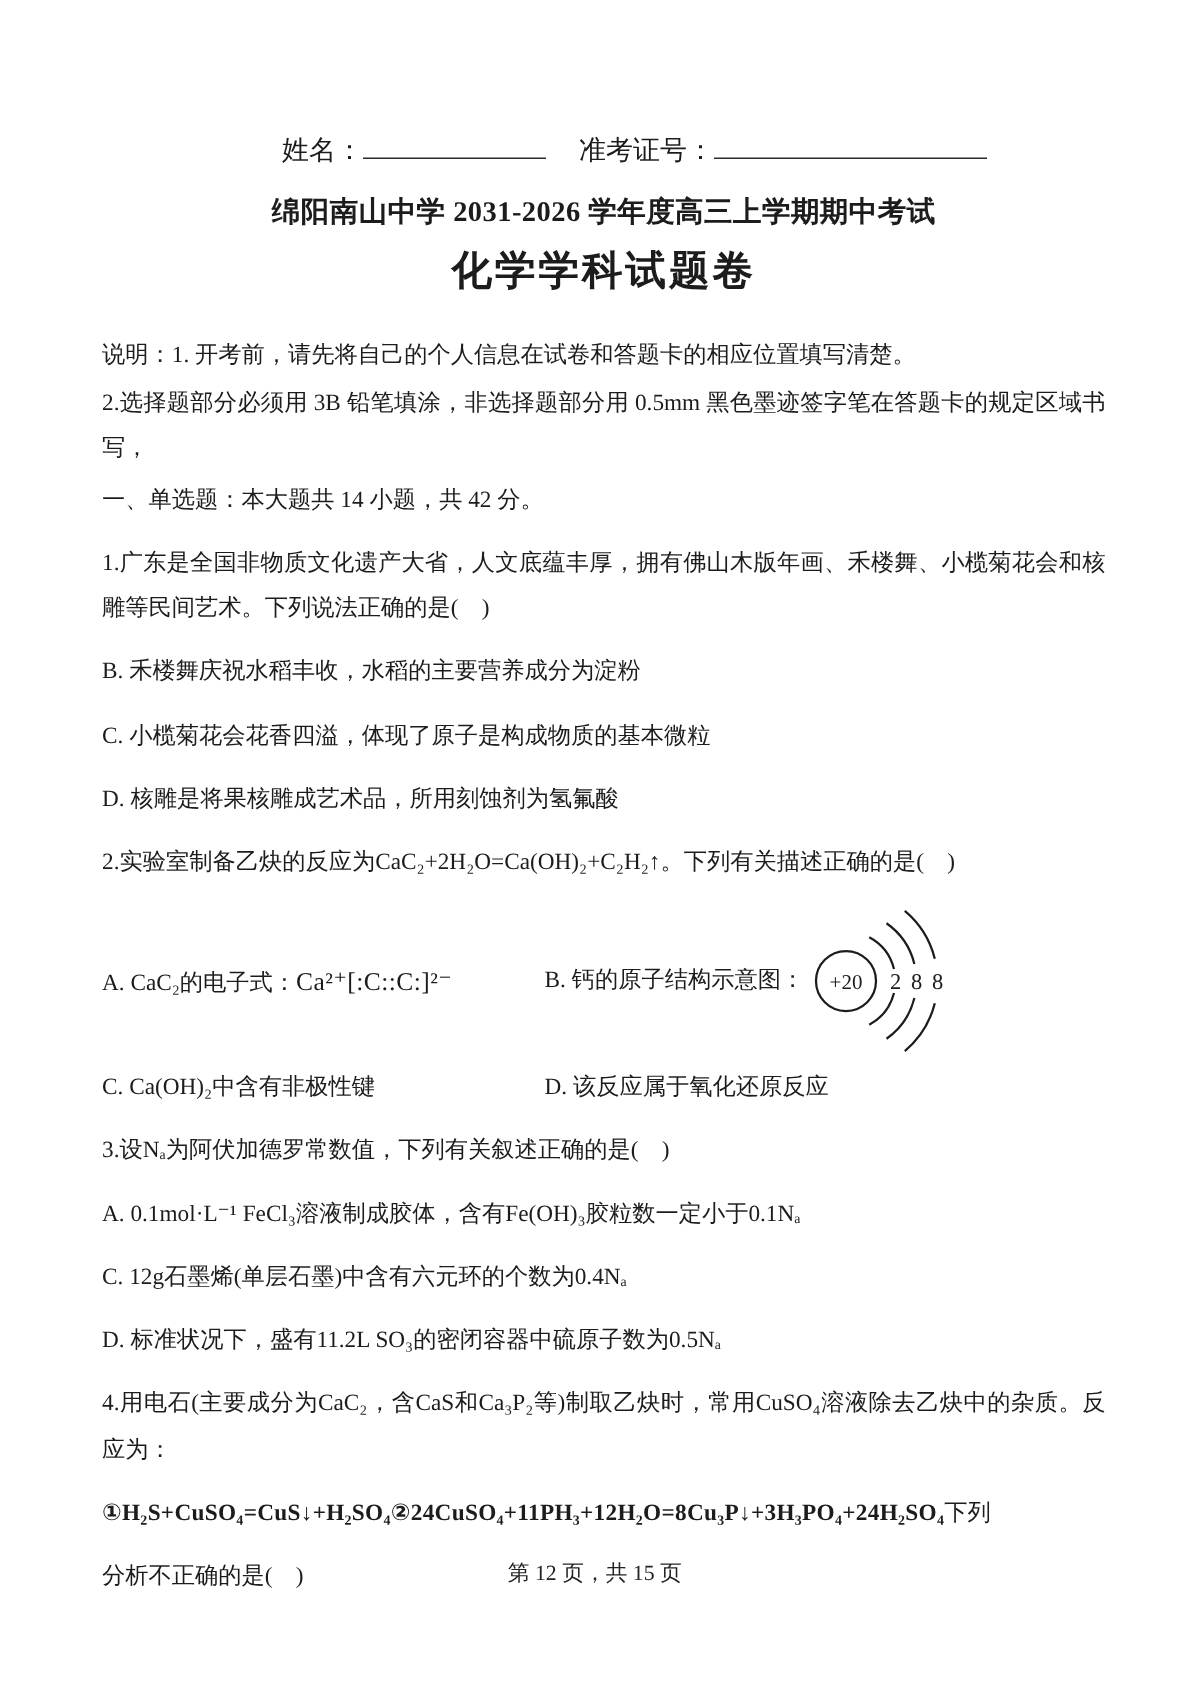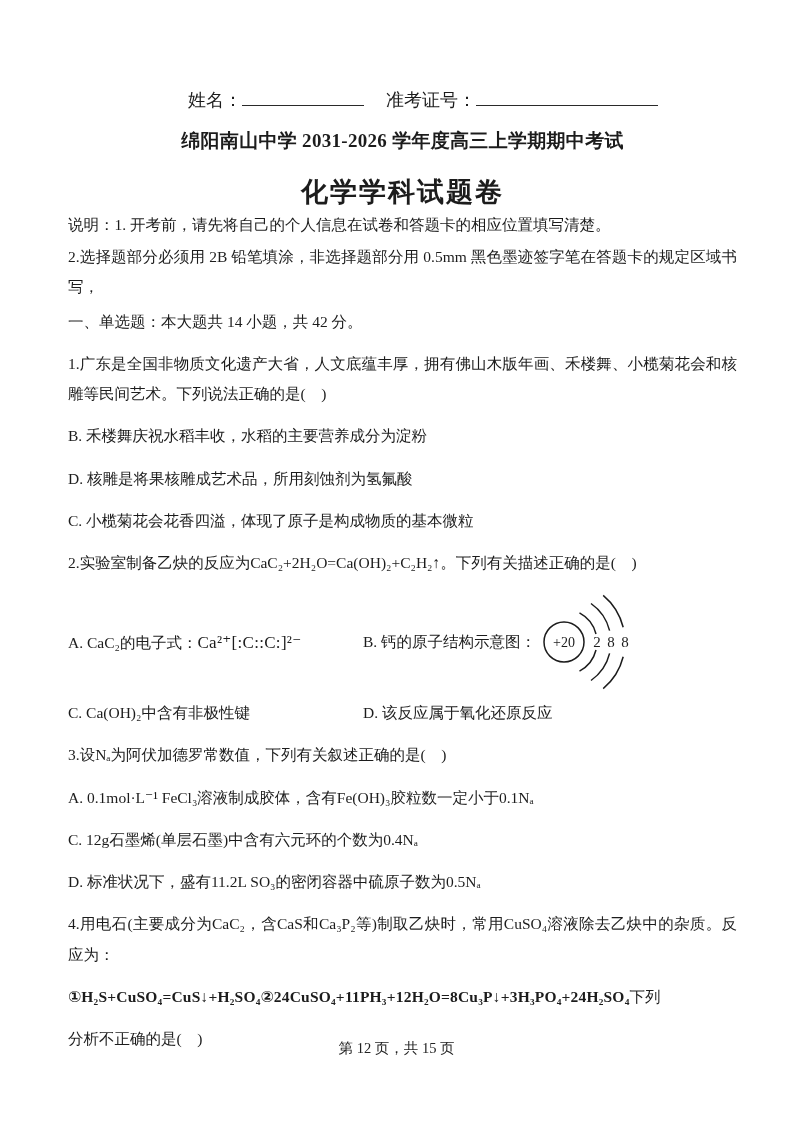"化学学科试题卷" .paper-title { margin-top: 20px -> 8px }
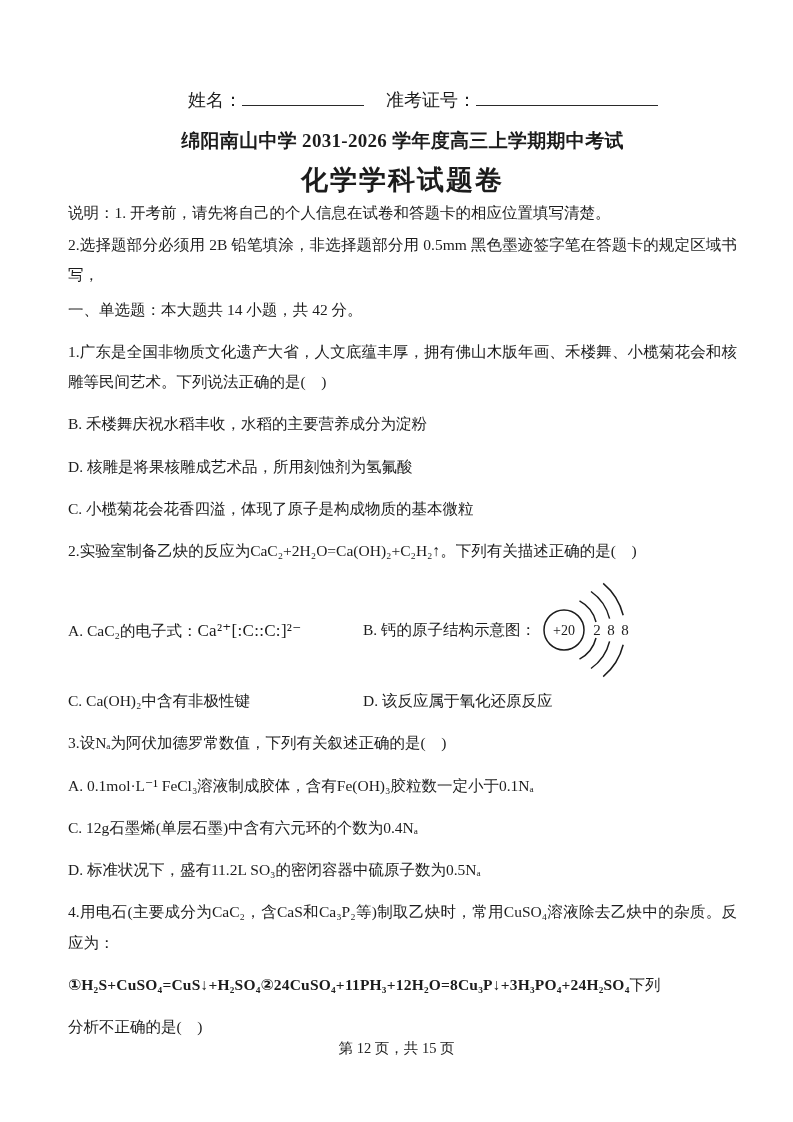"说明：1. 开考前，请先将自己的个人信息在试卷和答题卡的相应位置填写清楚。" p.note { margin-top: 0 -> 24px }
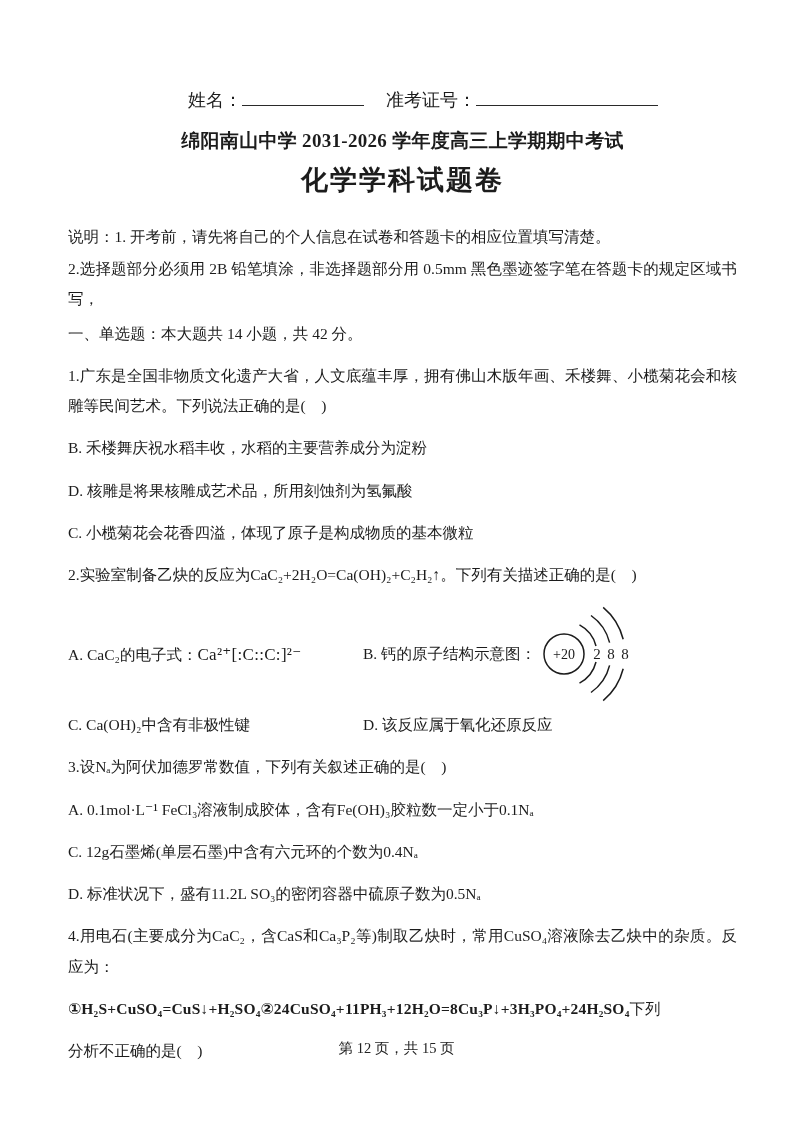"2.选择题部分必须用 2B 铅笔填涂，非选择题部分用 0.5mm" p.line { text: 2B -> 3B }
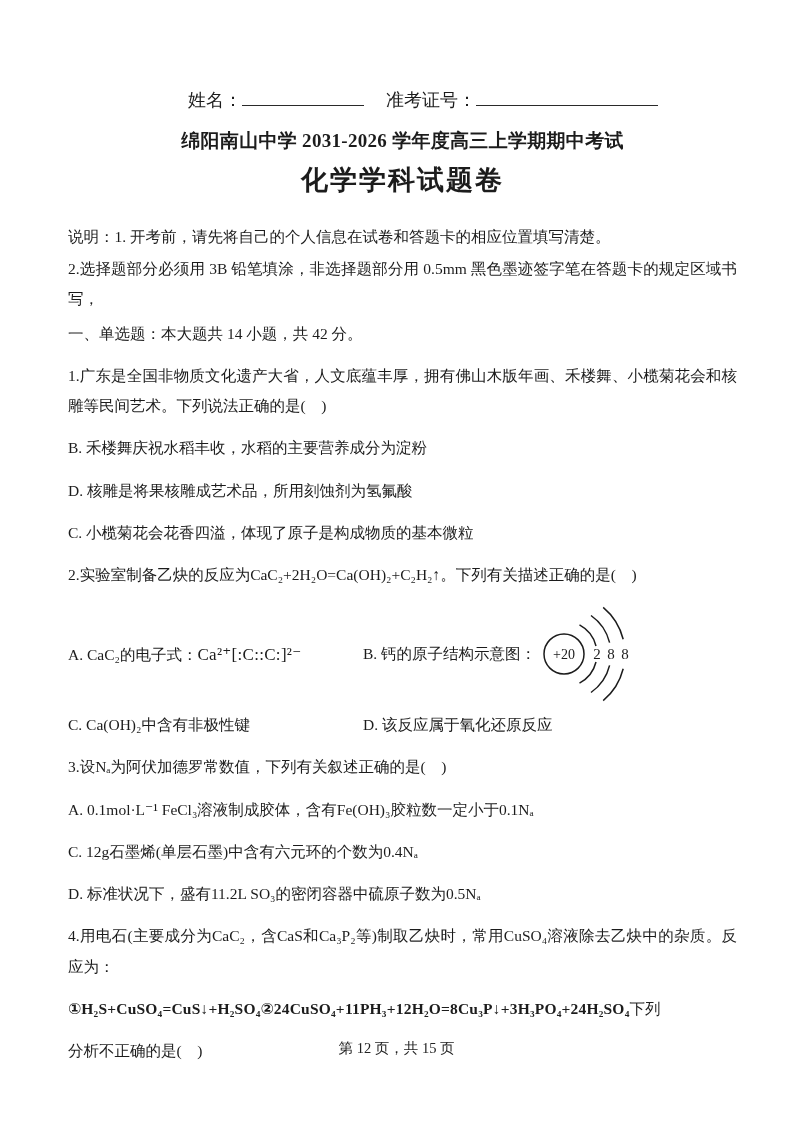"D. 核雕是将果核雕成艺术品，所用刻蚀剂为氢氟酸" p.line { order: before "C. 小榄菊花会花香四溢，体现了原子是构成物质的基本微粒" -> after "C. 小榄菊花会花香四溢，体现了原子是构成物质的基本微粒" }
